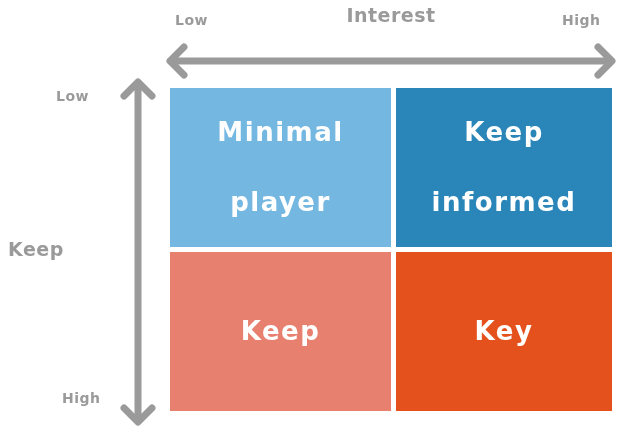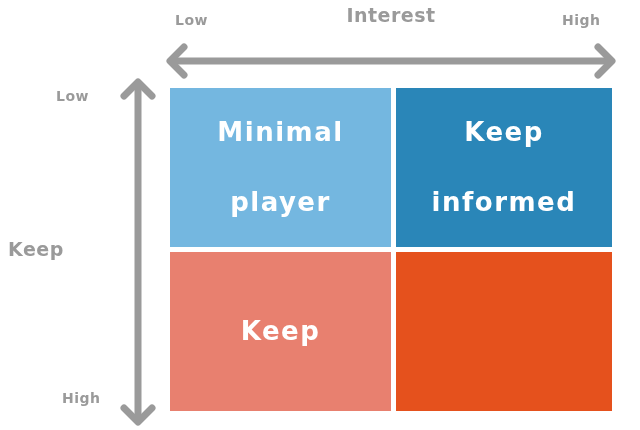"Key" span { html: none -> <span>Key</span> }
